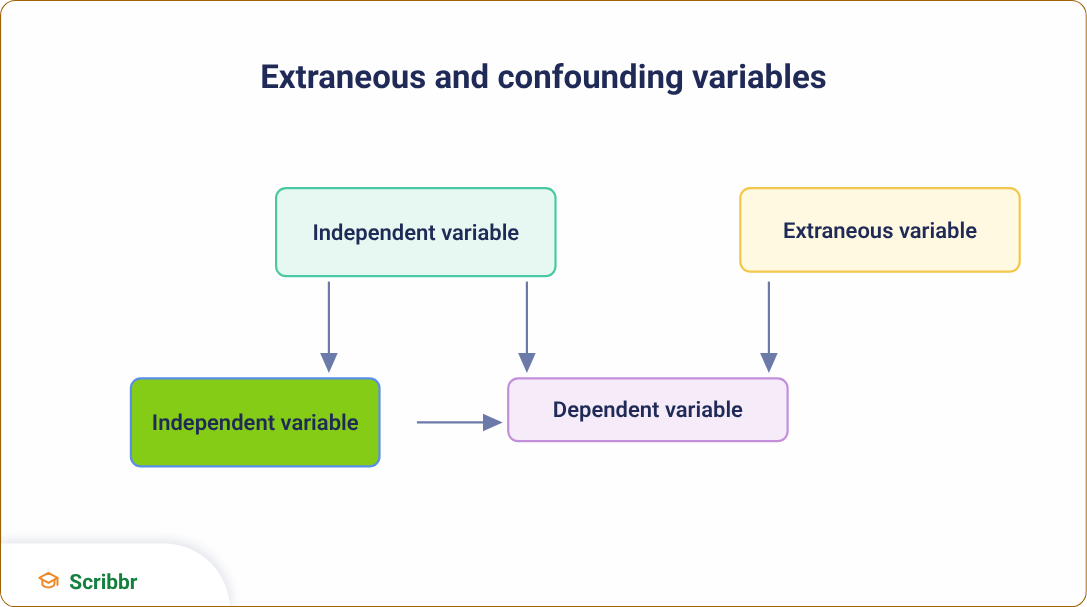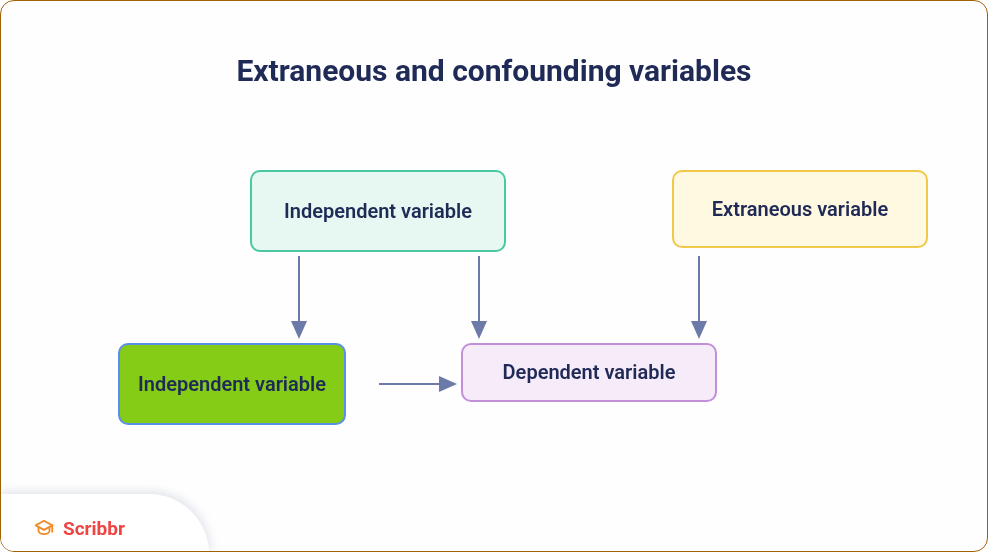"Scribbr" .footer-badge .brand .name { color: #ef4444 -> #15803d }
